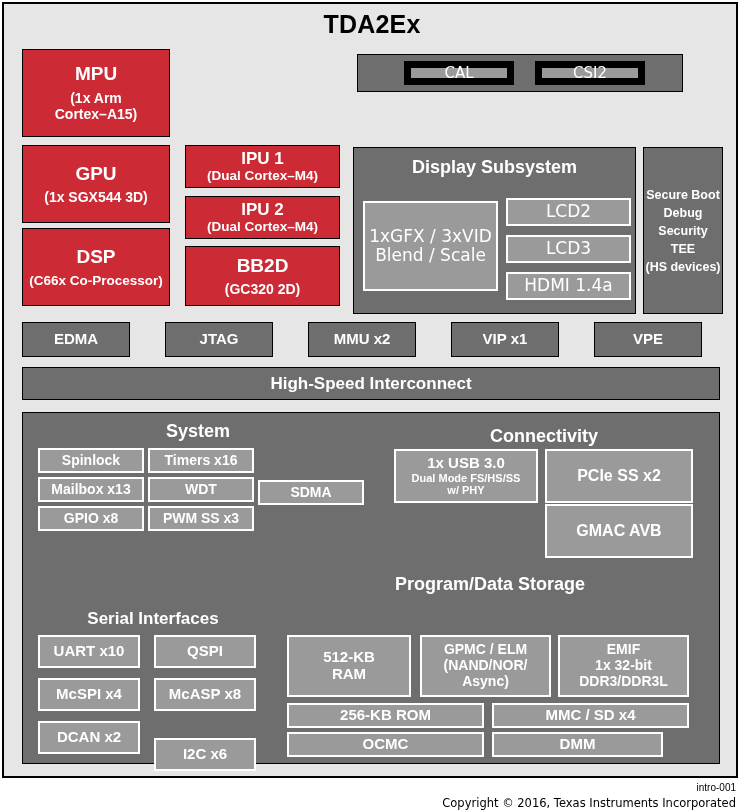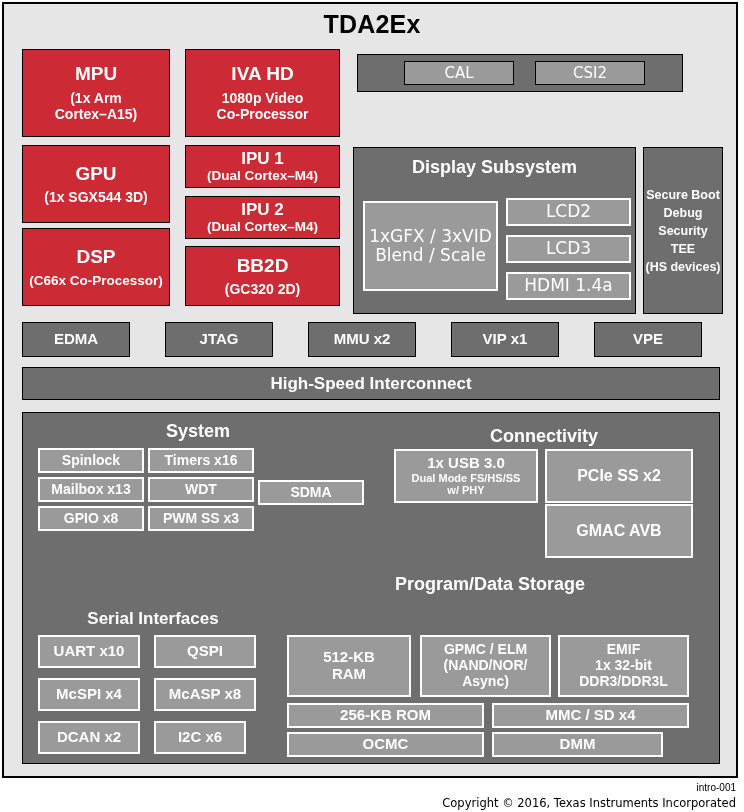"IVA HD" div.blk { html: <div> <div>IVA HD</div> <div>1080p Video</div> <div>Co-Processor</div> </div> -> none }
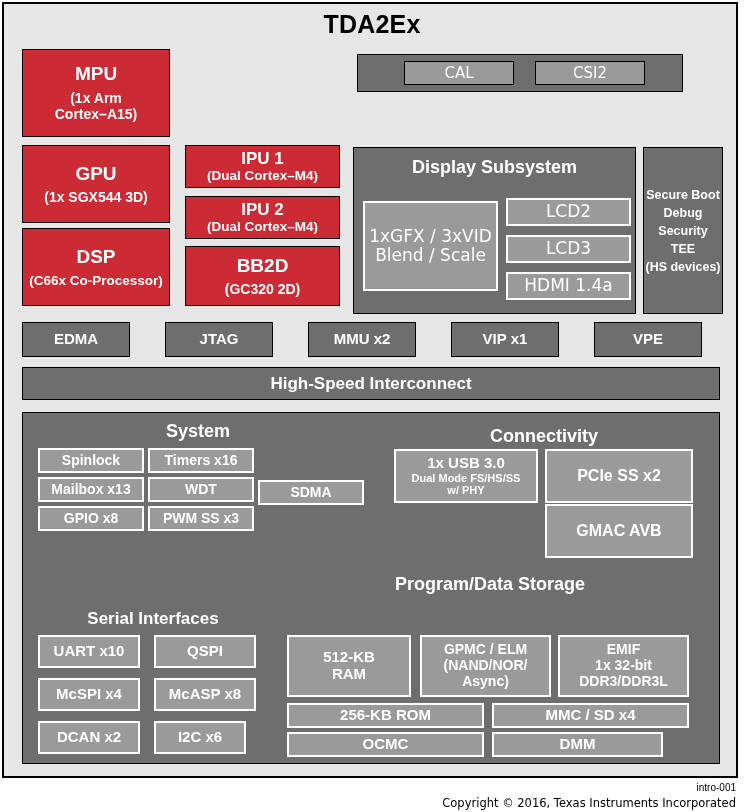"CAL" .lite1 { border: 1px solid #000000 -> 7px solid #000000 }
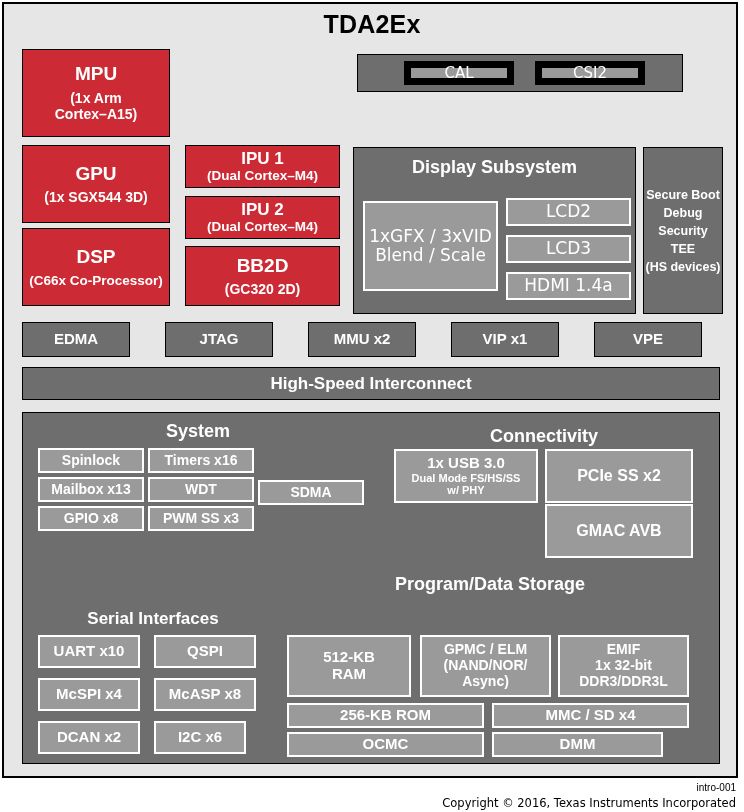"I2C x6" div.blk { top: 717px -> 734px; width: 92px -> 102px }
